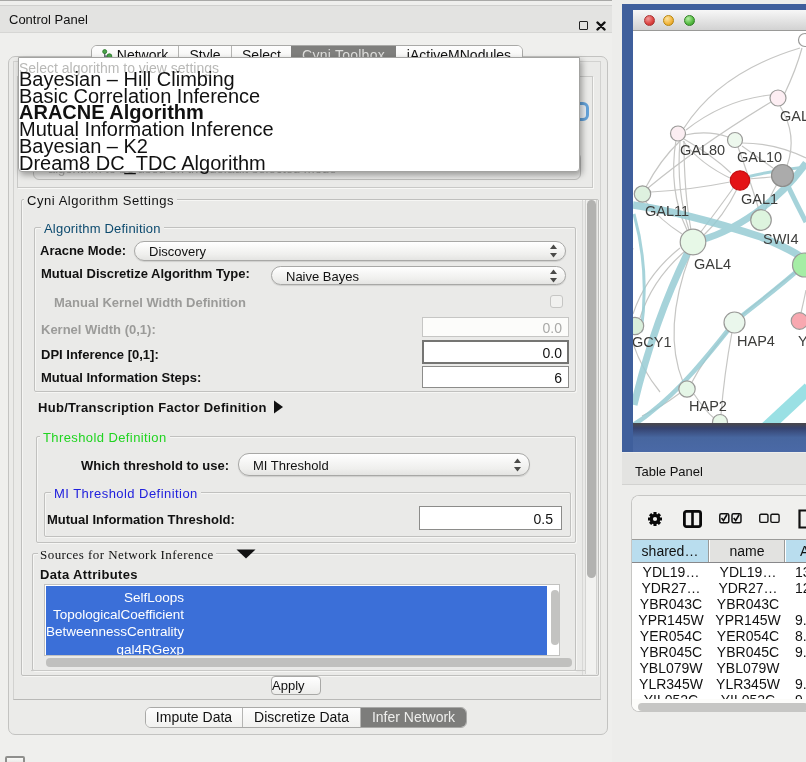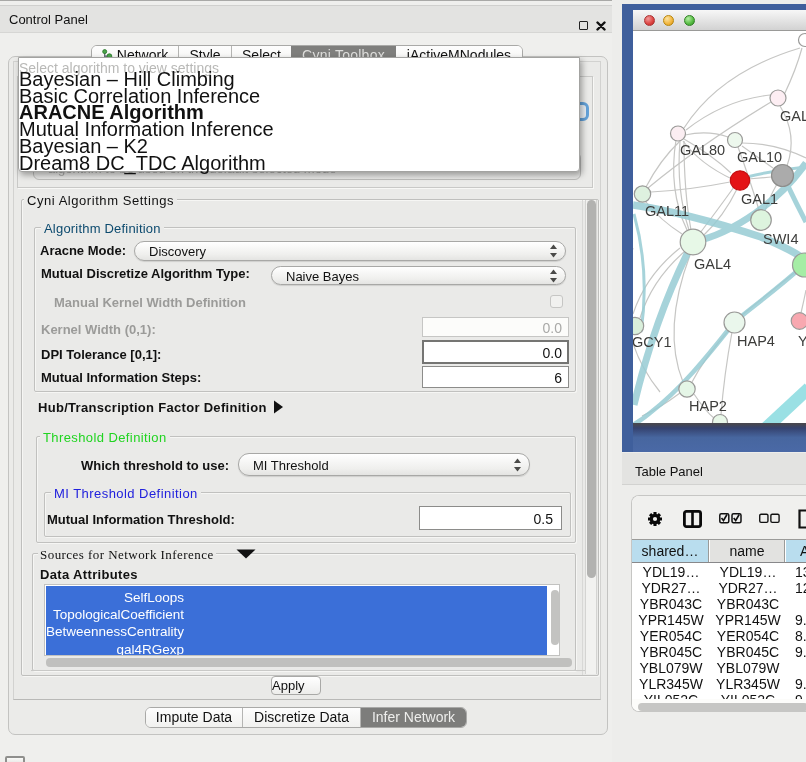"DPI Tolerance [0,1]:" div.abs { text: Tolerance -> Inference }
